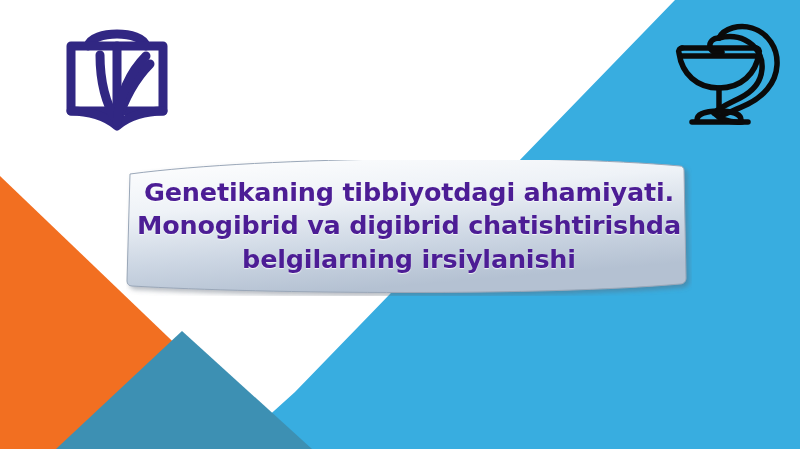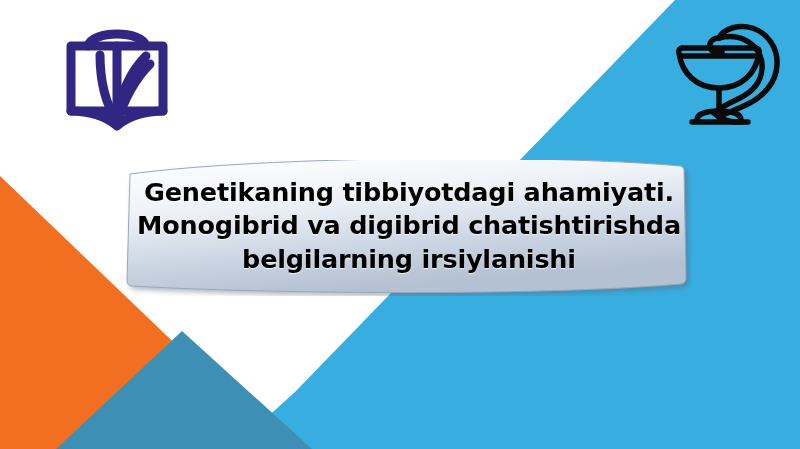"Genetikaning tibbiyotdagi ahamiyati." #title-text { color: #000000 -> #4c1d95 }
